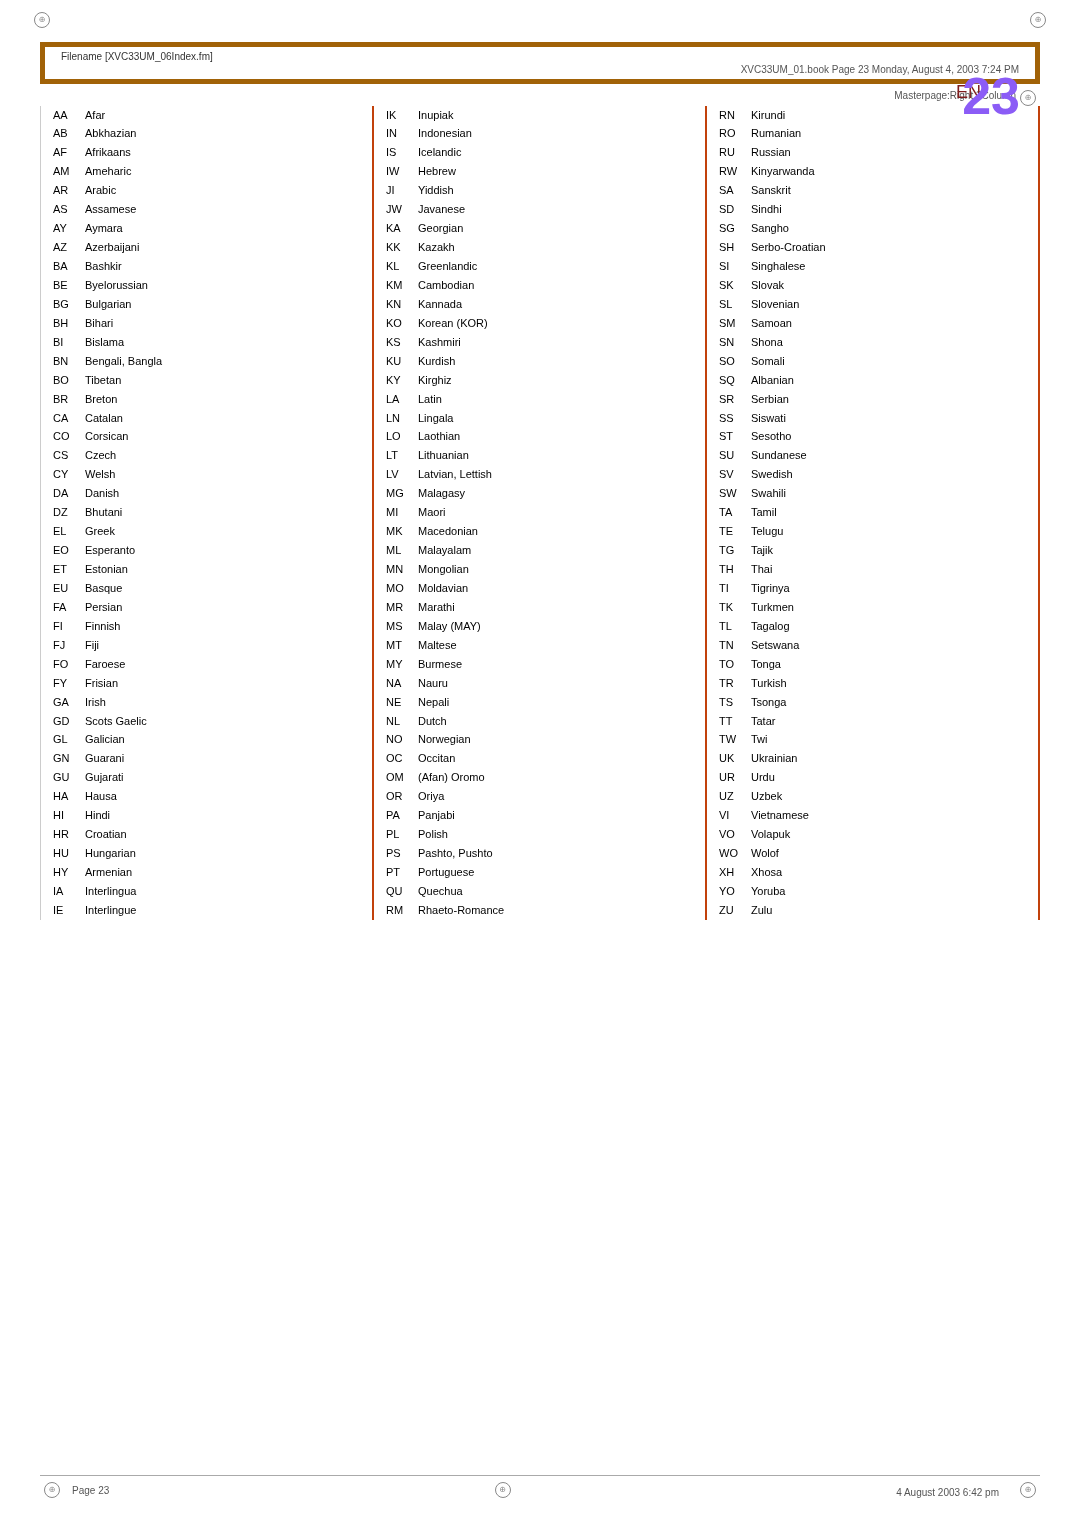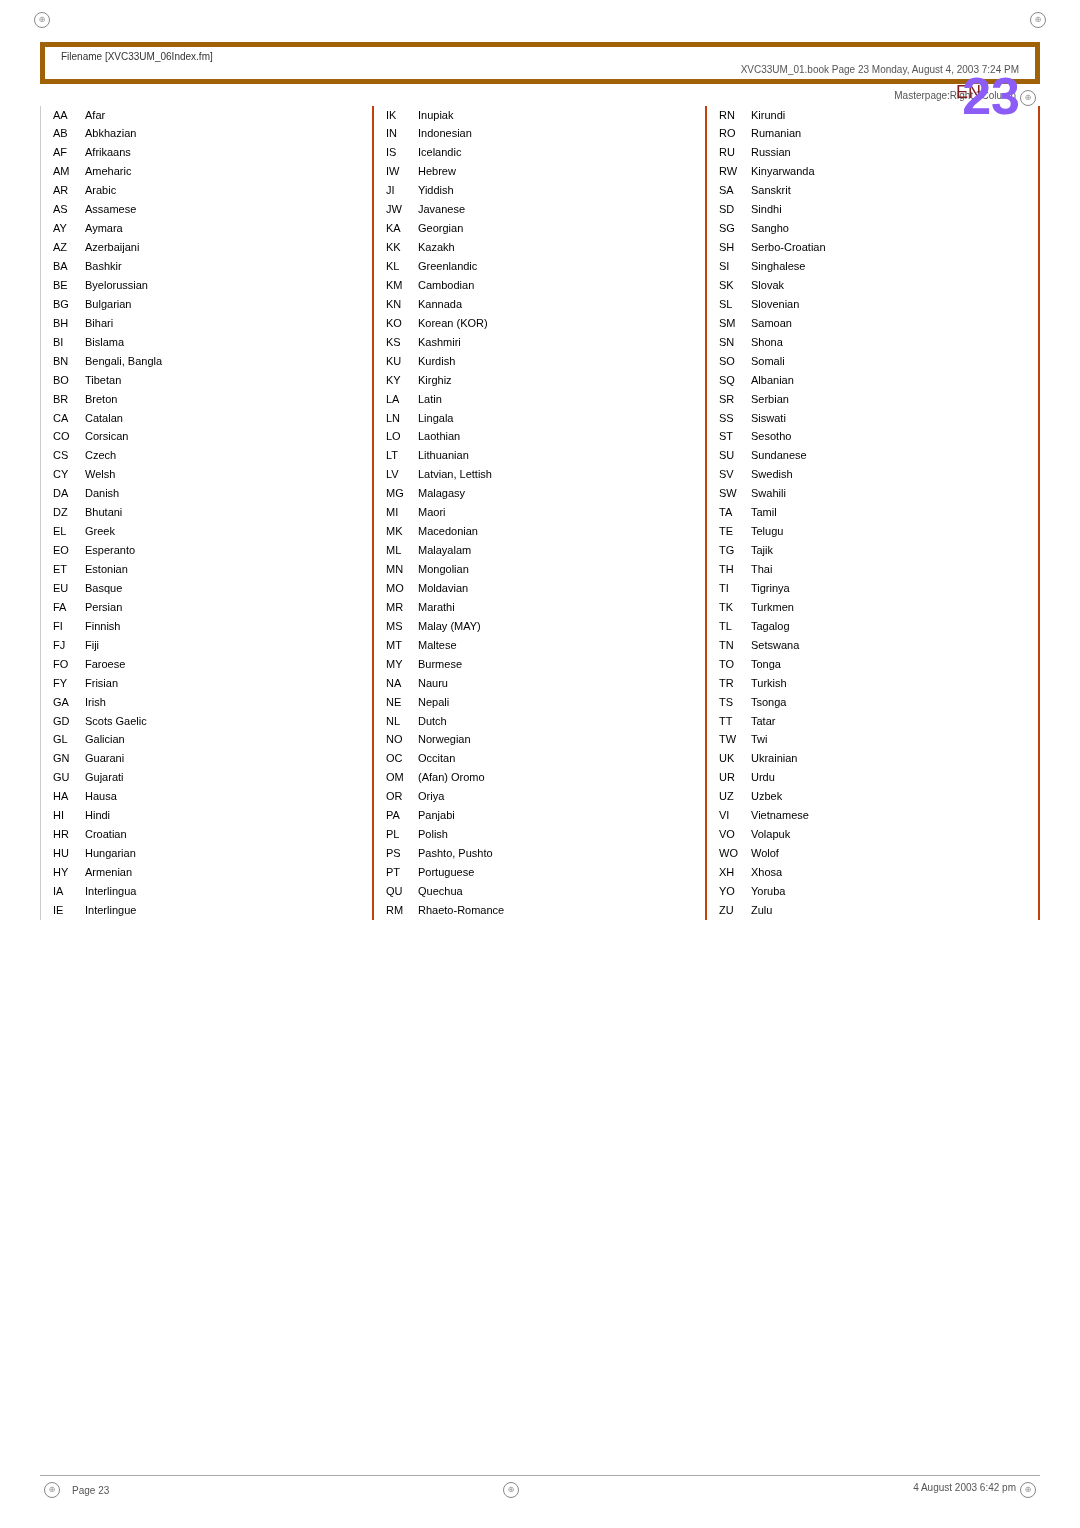"4 August 2003 6:42 pm" div { align-items: flex-start -> flex-end; gap: 0 -> 17px }
